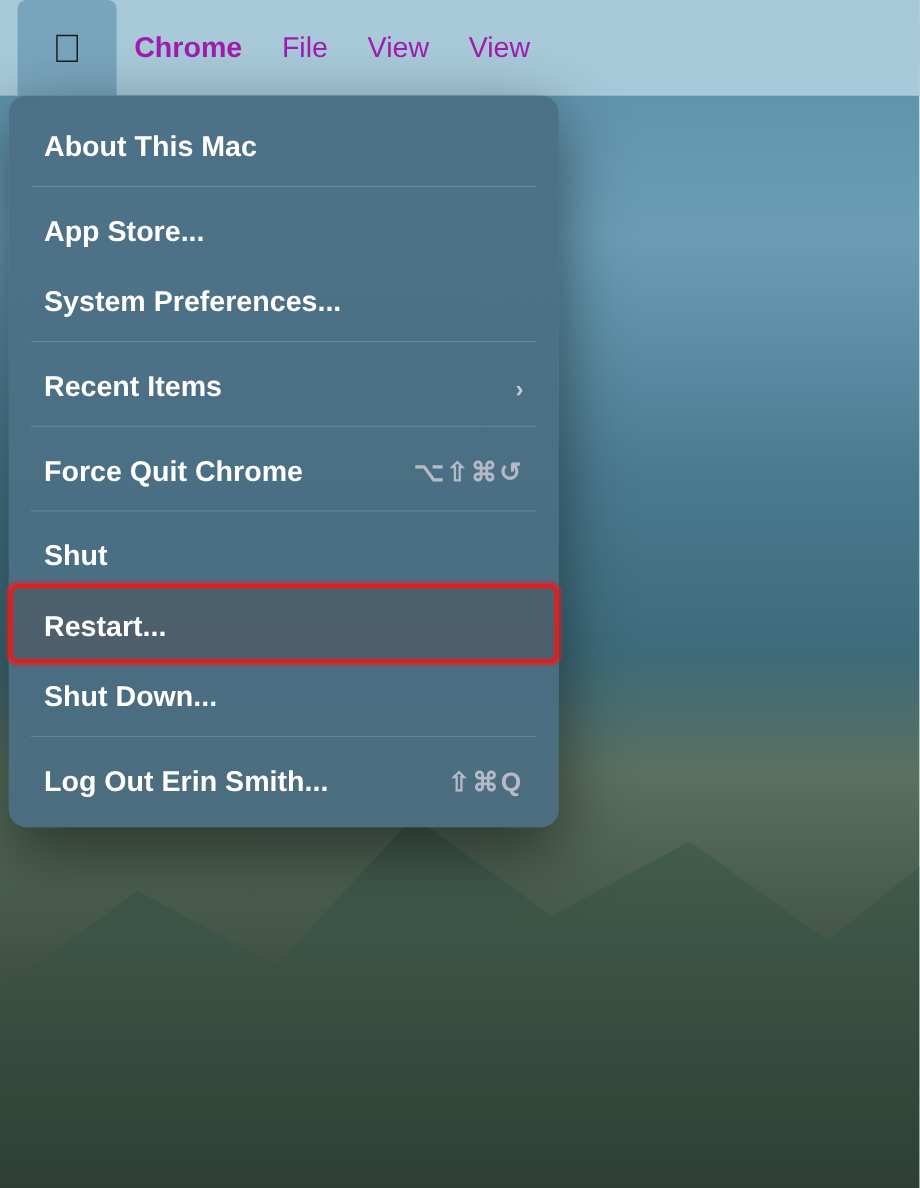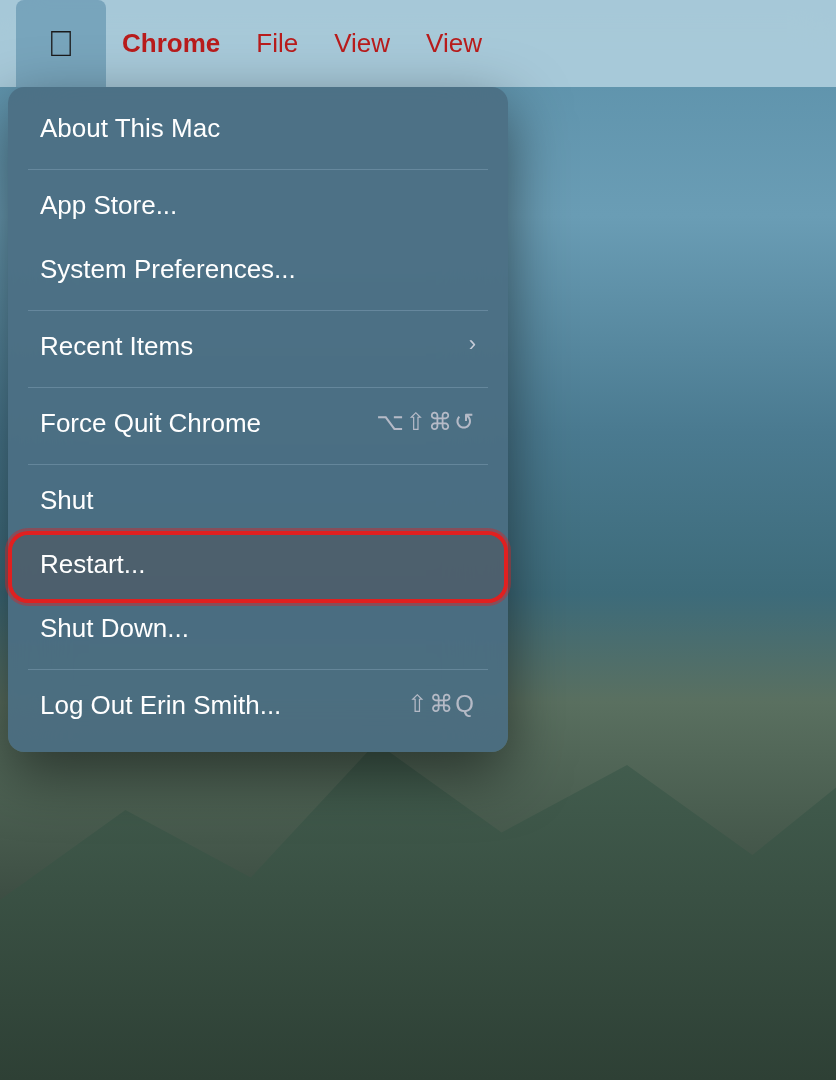"Chrome" .menu-bar-item { color: #b91c1c -> #a21caf }
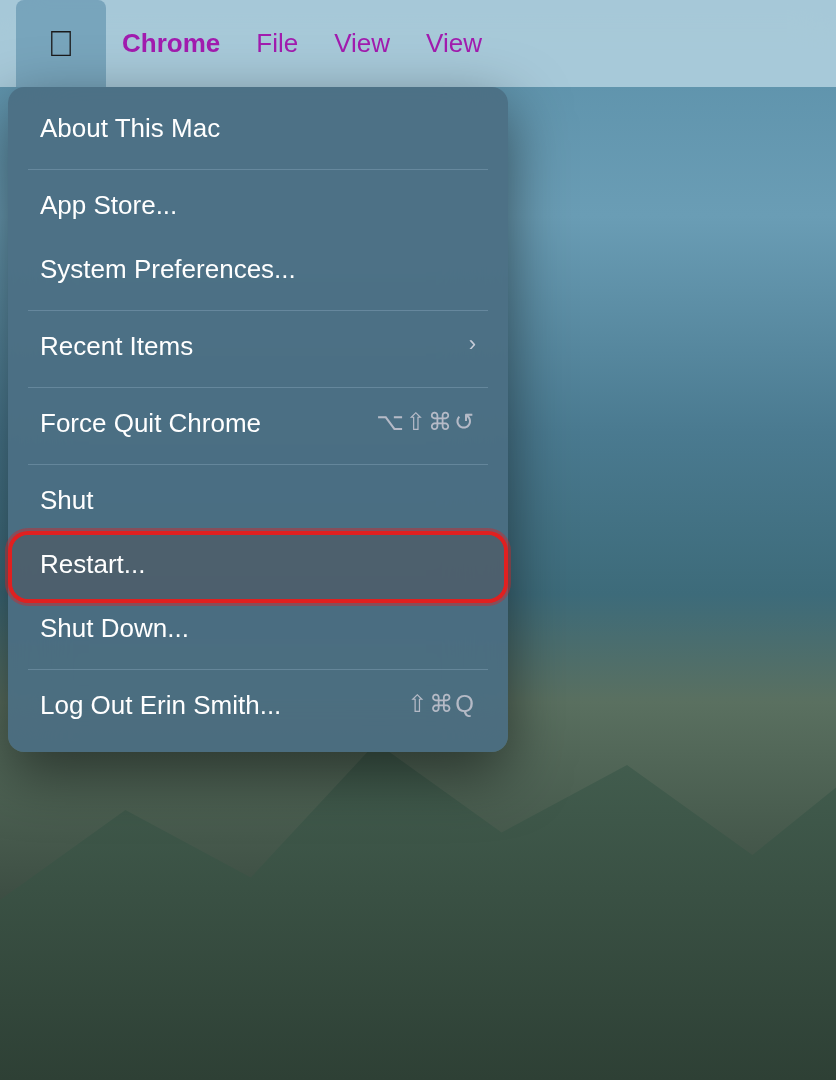"About This Mac" .menu-item { align-items: flex-start -> flex-end; font-weight: 400 -> 700 }
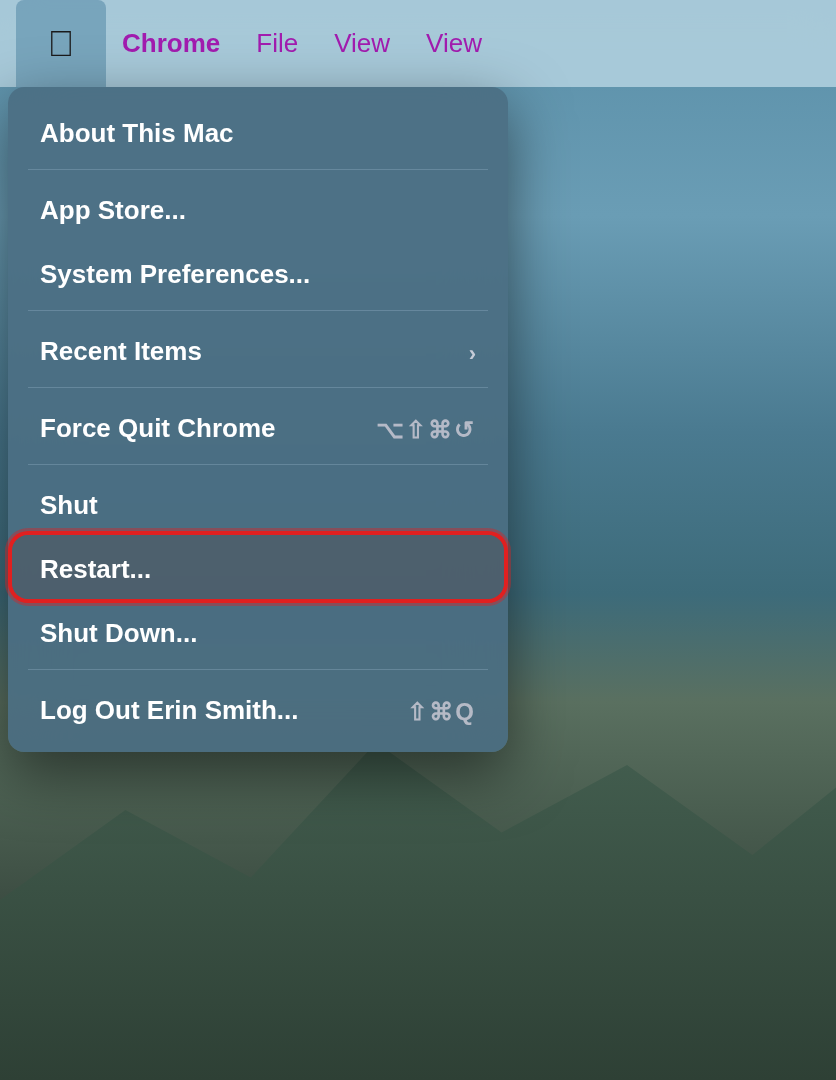"Restart..." .menu-item.highlighted { border-radius: 16px -> 4px }
